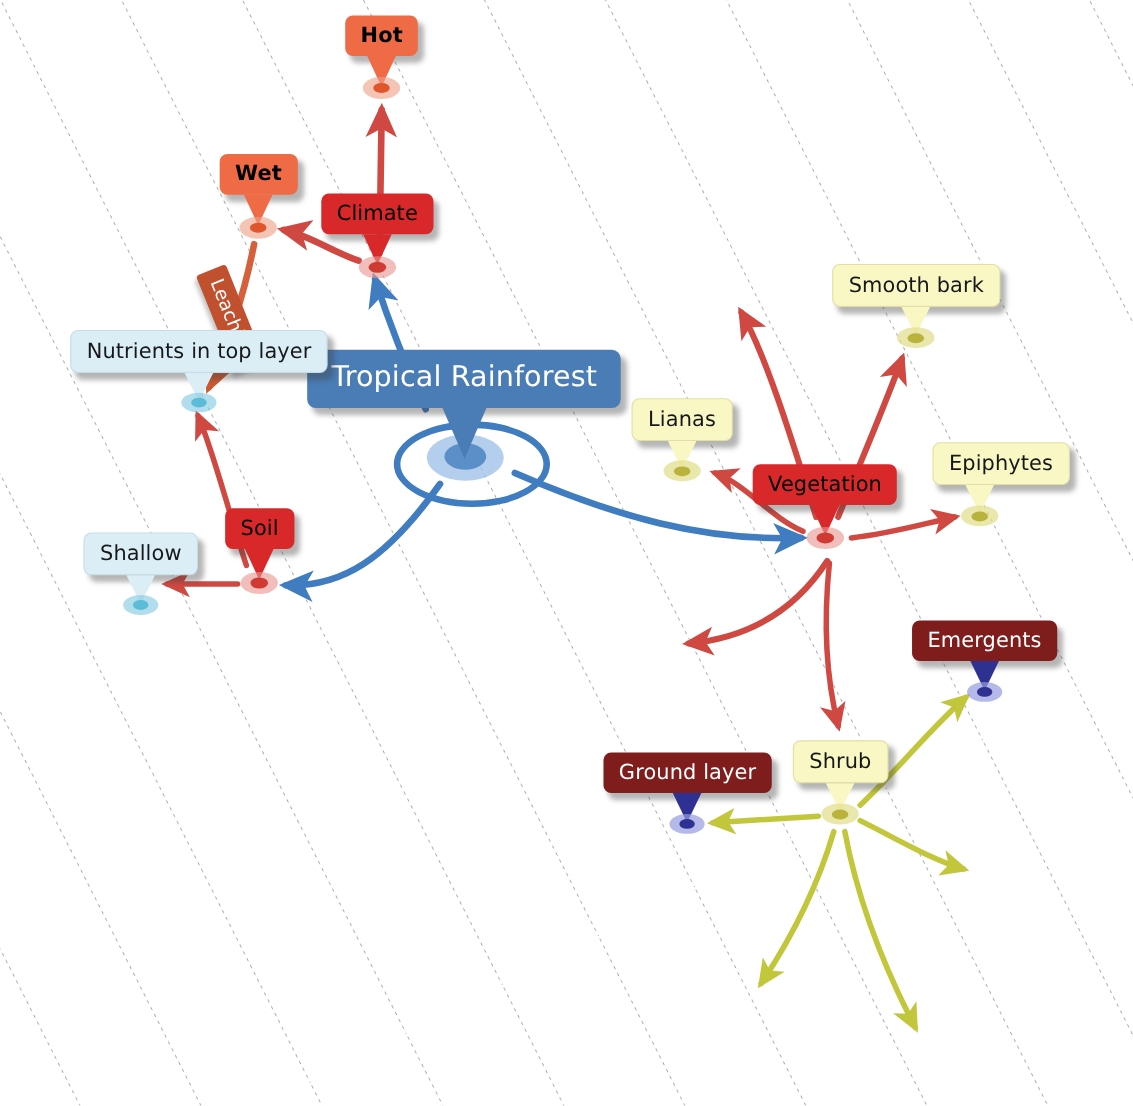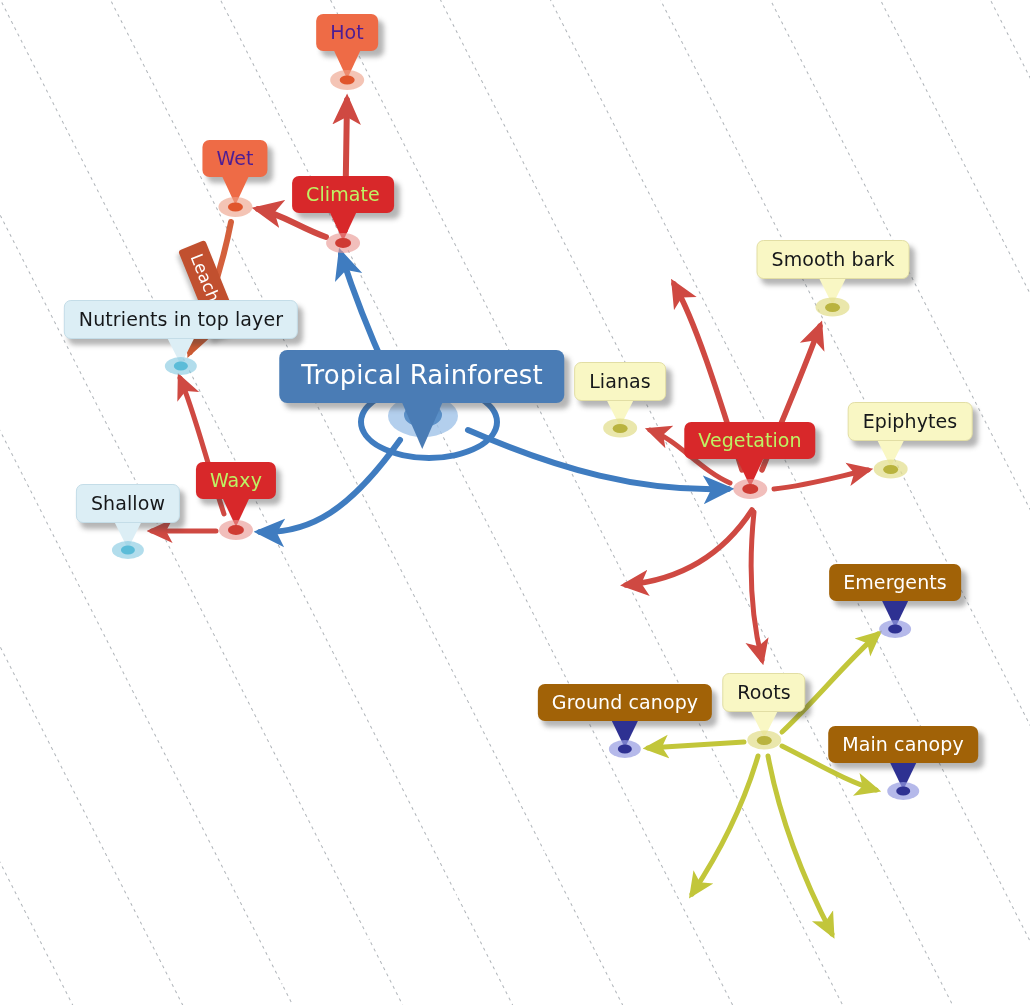"Hot" .t-orange .bubble { color: #4c1d95 -> #000000; font-weight: none -> bold }
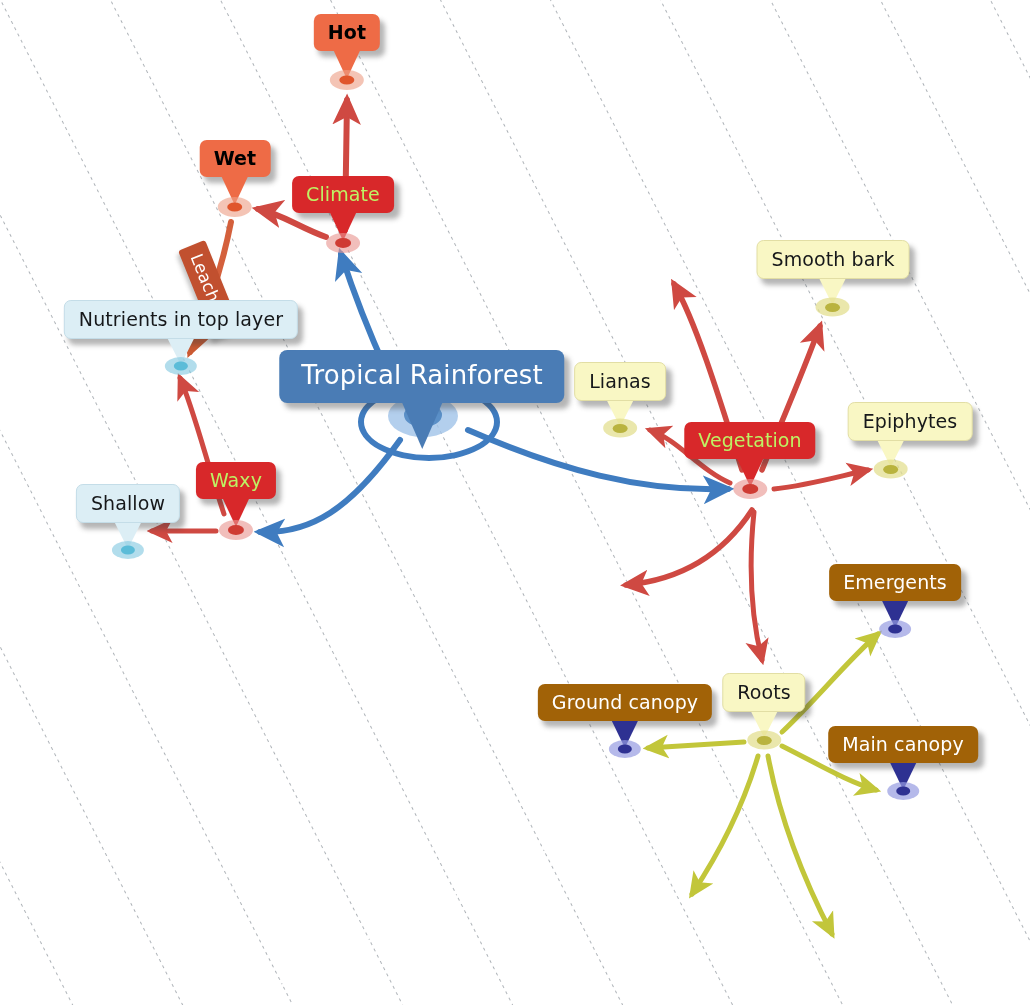"Climate" .t-red .bubble { color: #bef264 -> #000000 }
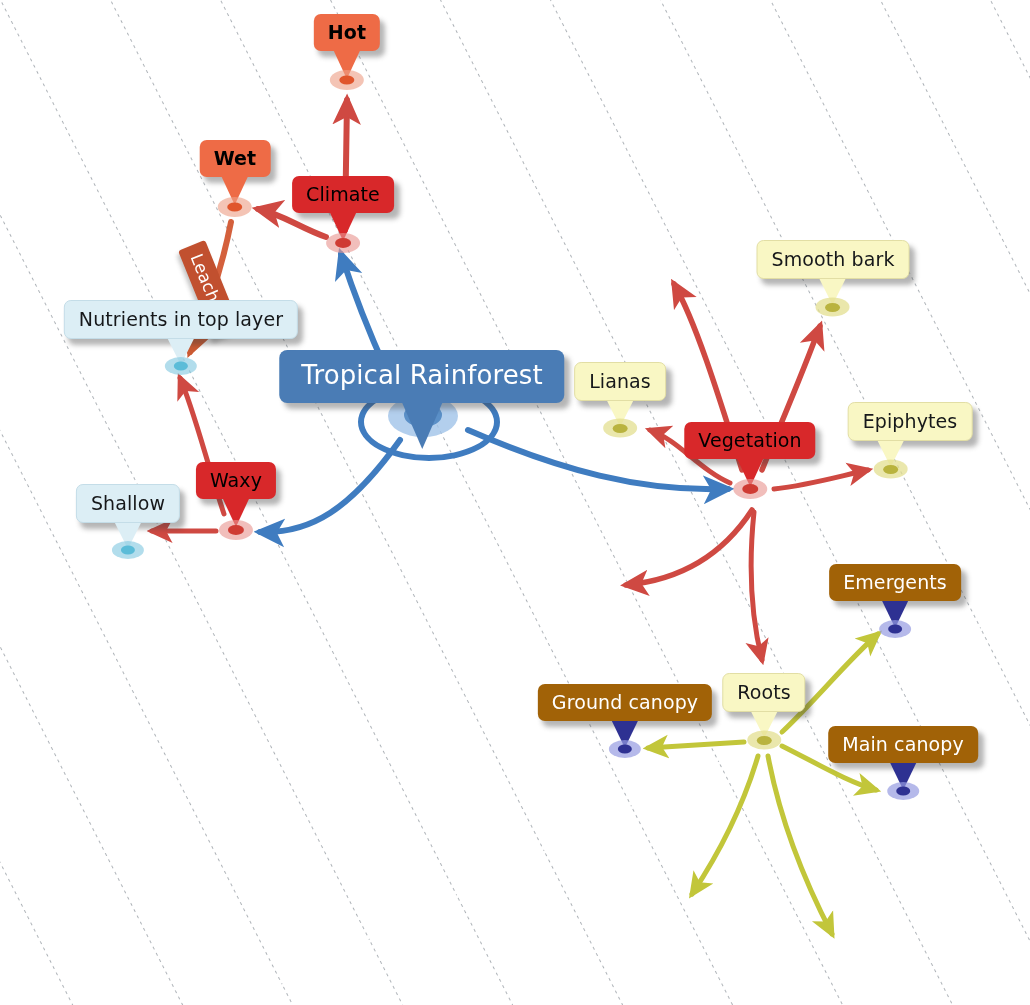"Tropical Rainforest" div.node { margin-top: 32px -> none }
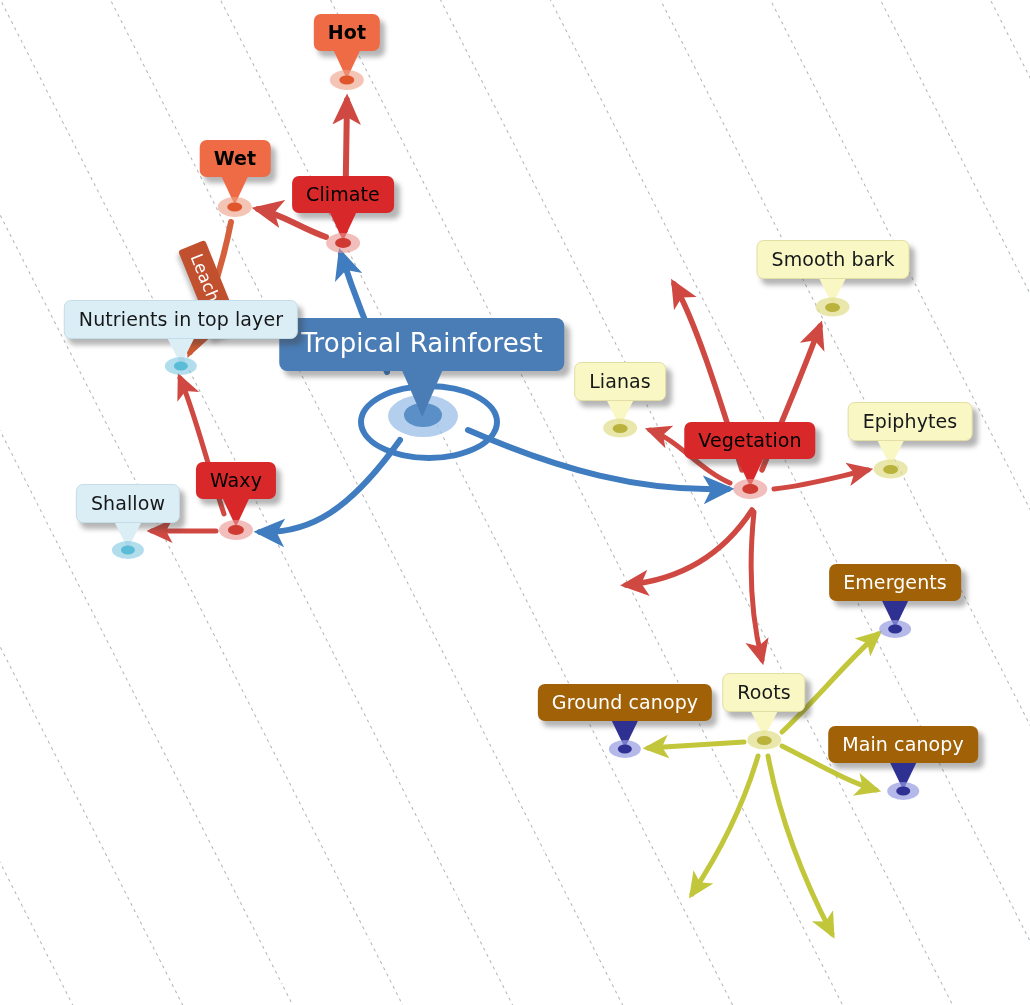"Waxy" div.bubble { text: Waxy -> Soil }
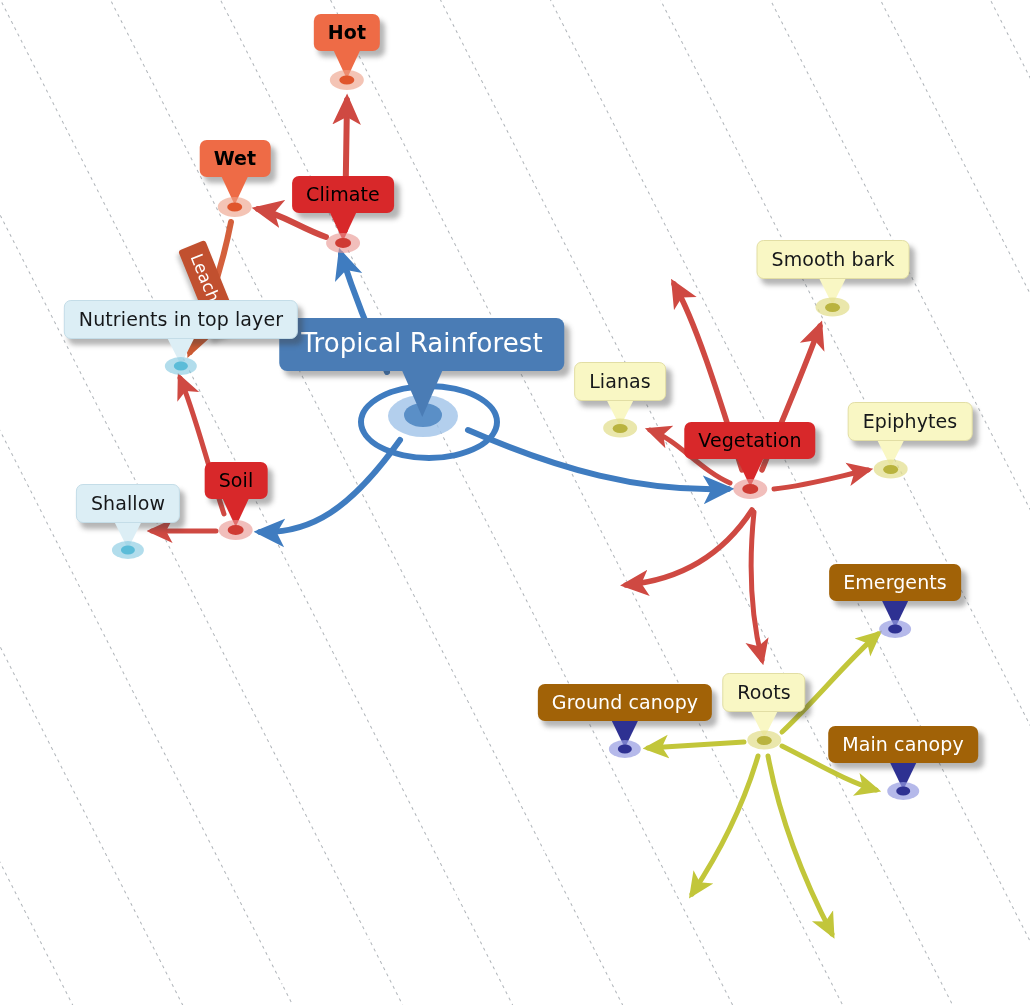"Emergents" .t-navy .bubble { background: #a16207 -> #7f1d1d }
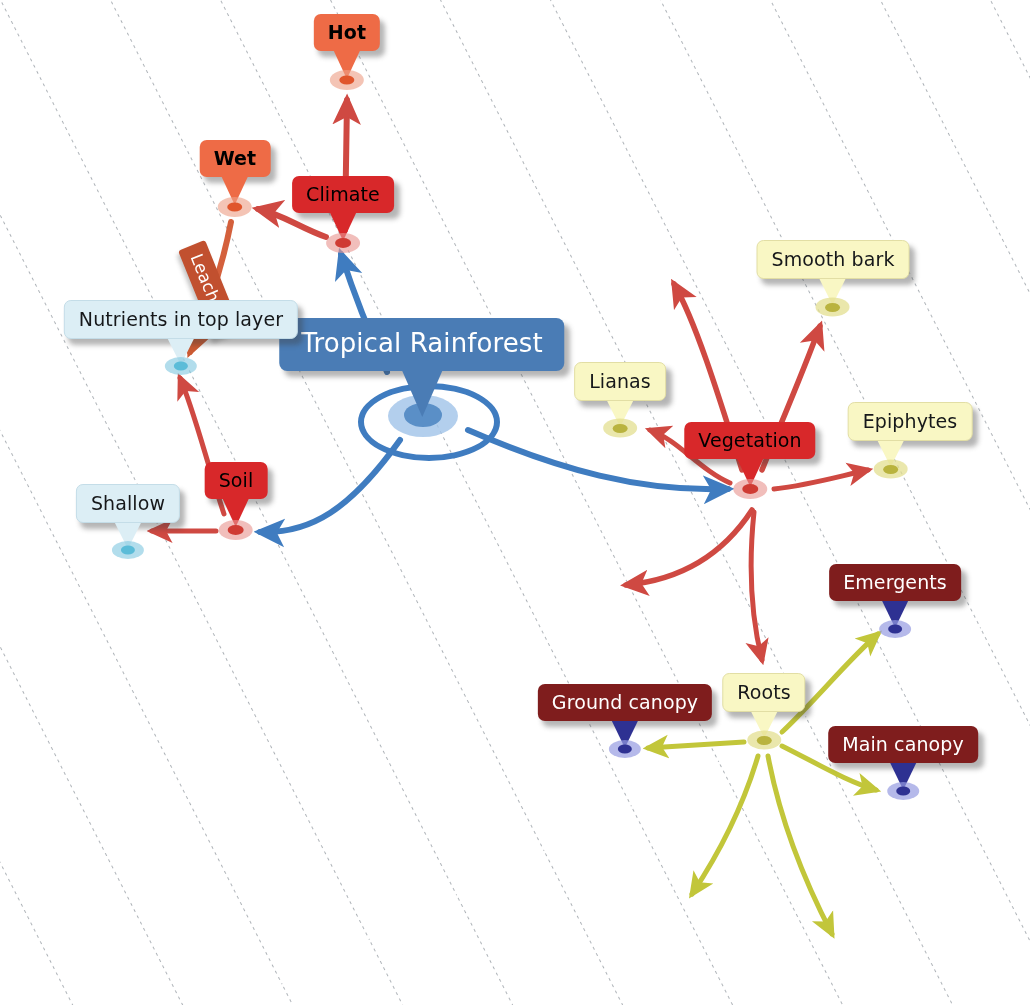"Ground canopy" div.bubble { text: canopy -> layer }
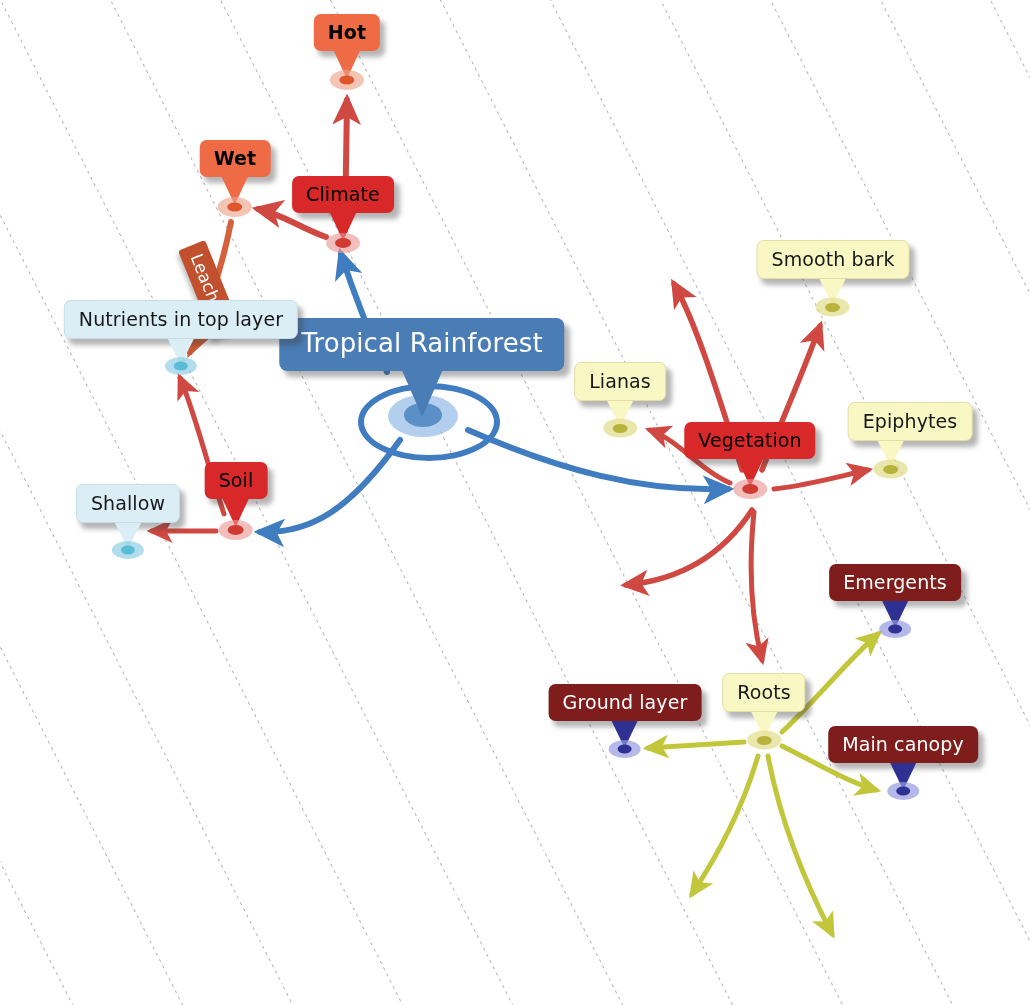"Roots" div.bubble { text: Roots -> Shrub }
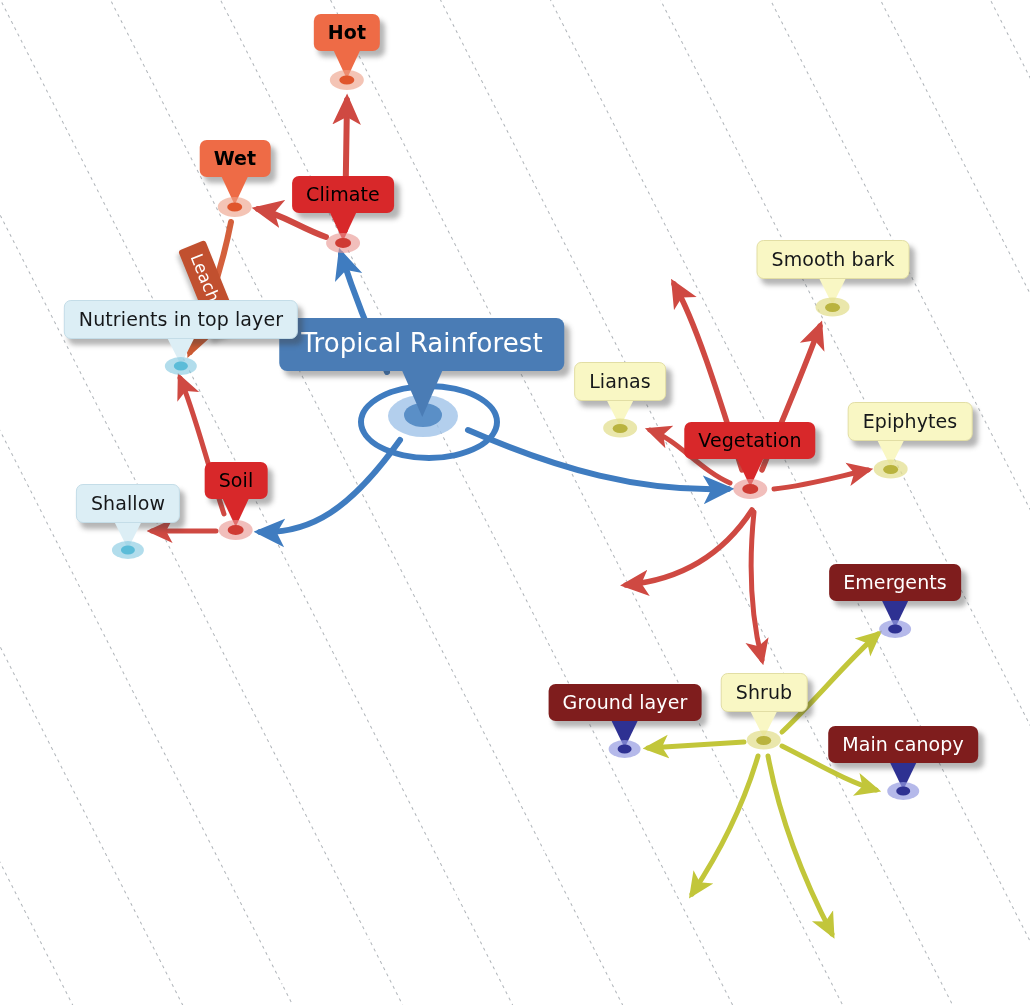"Main canopy" div.node { html: <div> <div>Main canopy</div> <div></div> <div> <i></i> </div> </div> -> none }
